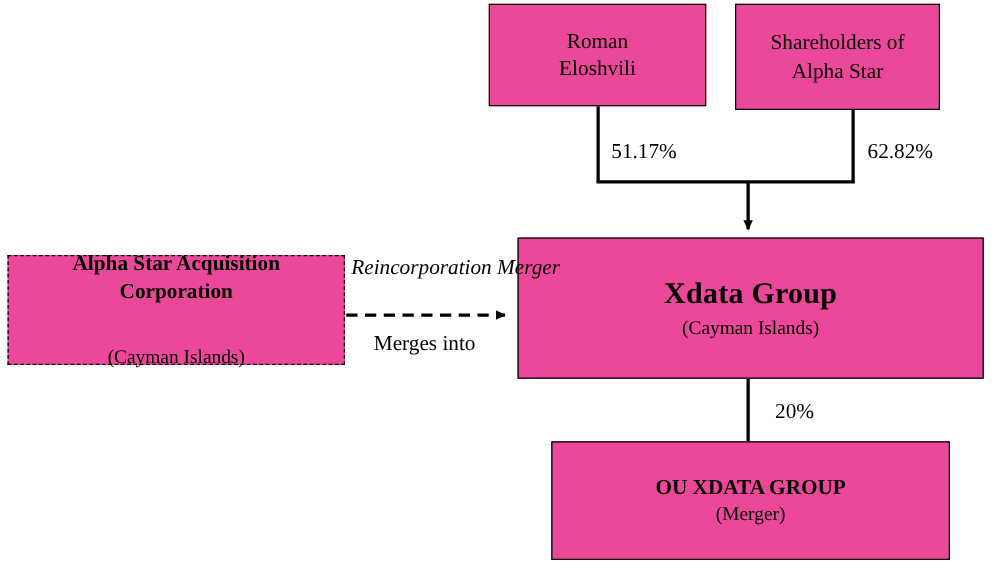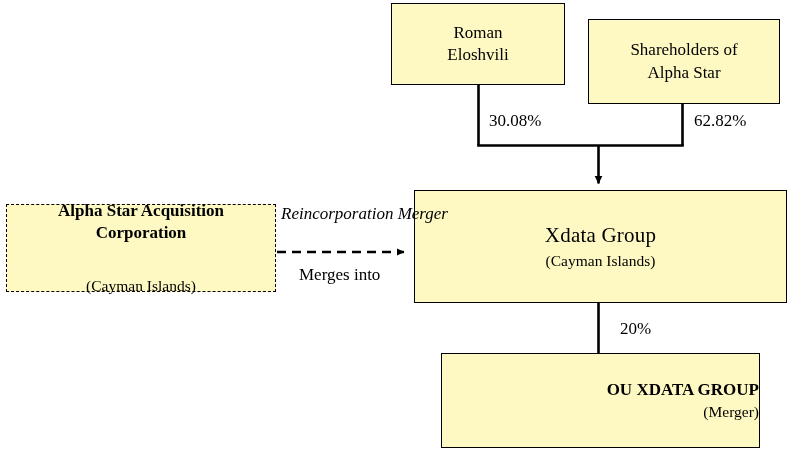"Roman" .node { background: #fef9c3 -> #ec4899 }
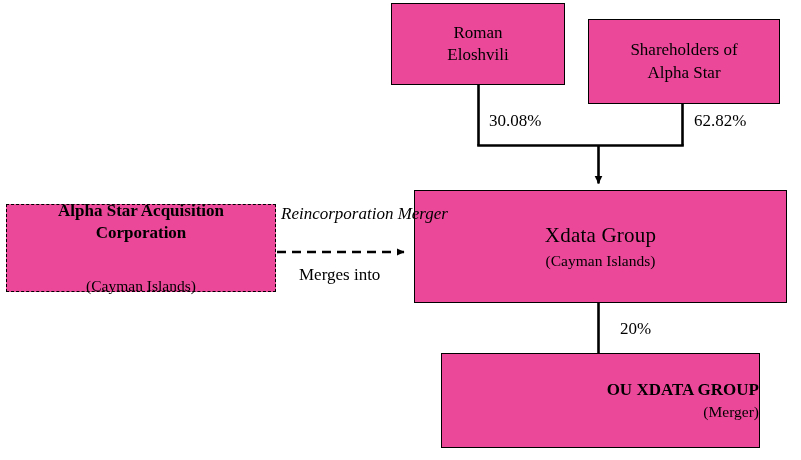"Shareholders of" div.node { margin-top: 16px -> none; width: 192px -> 164px }
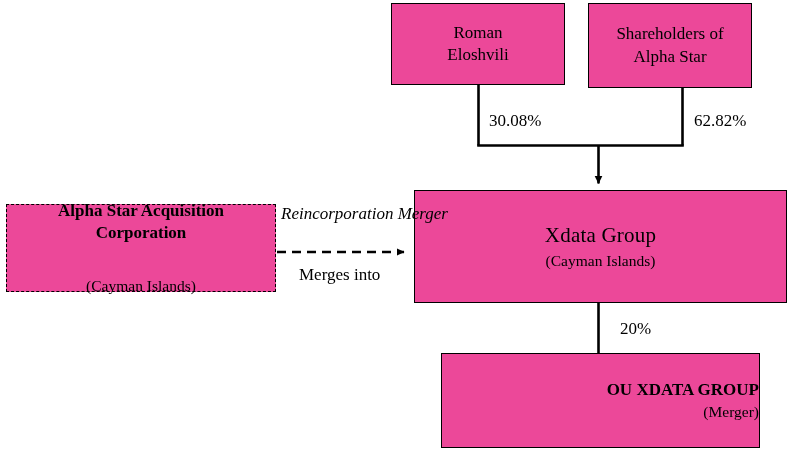"30.08%" div.edge-label { text: 30.08% -> 51.17% }
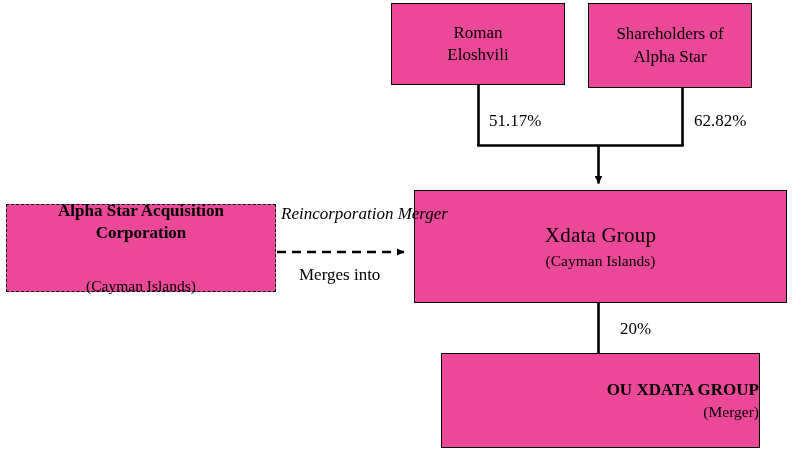"Xdata Group" .node-title.big { font-size: 21px -> 24px; font-weight: normal -> bold }
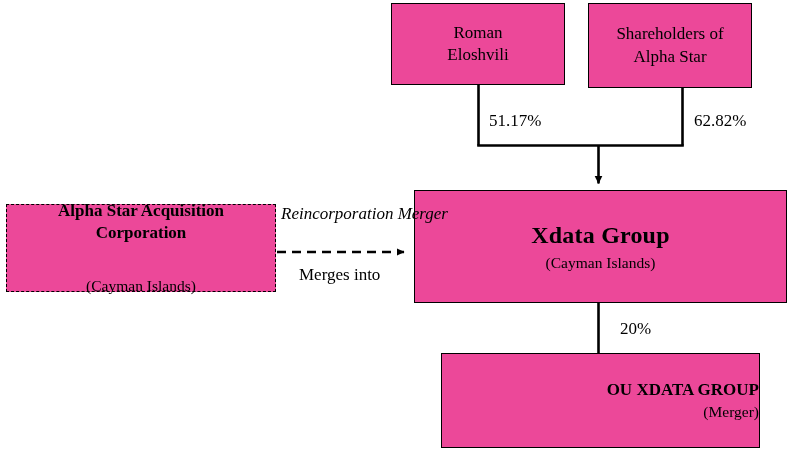"OU XDATA GROUP" div.node { align-items: flex-end -> none }
